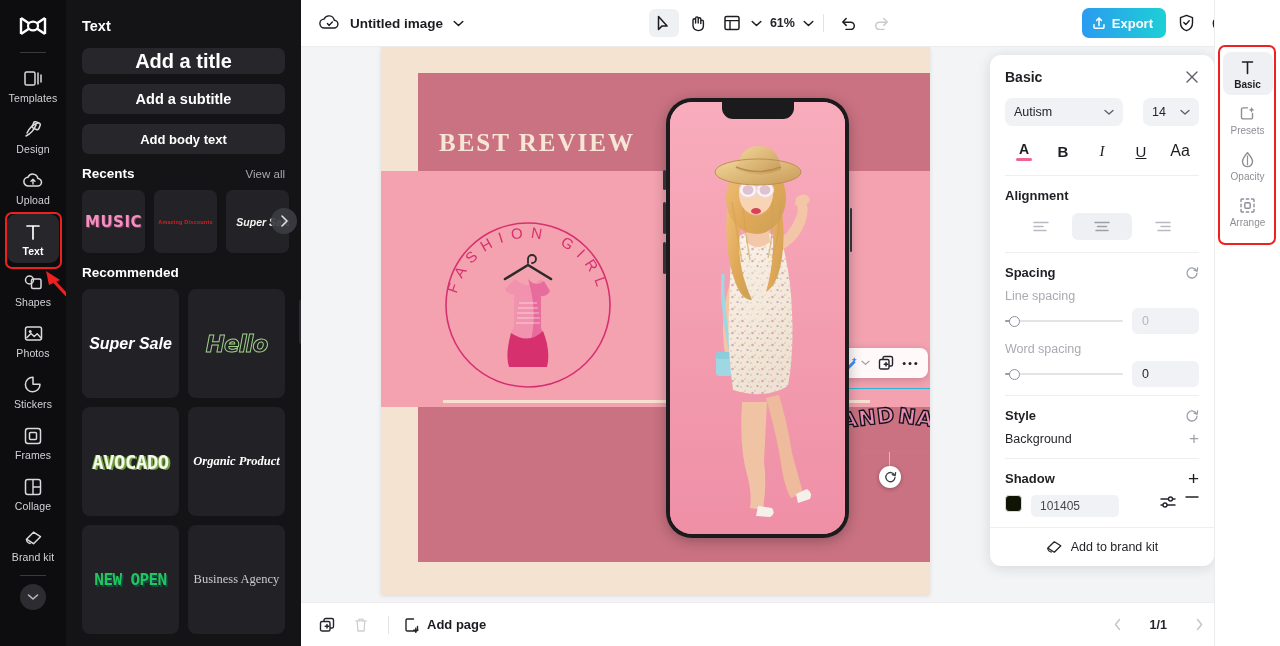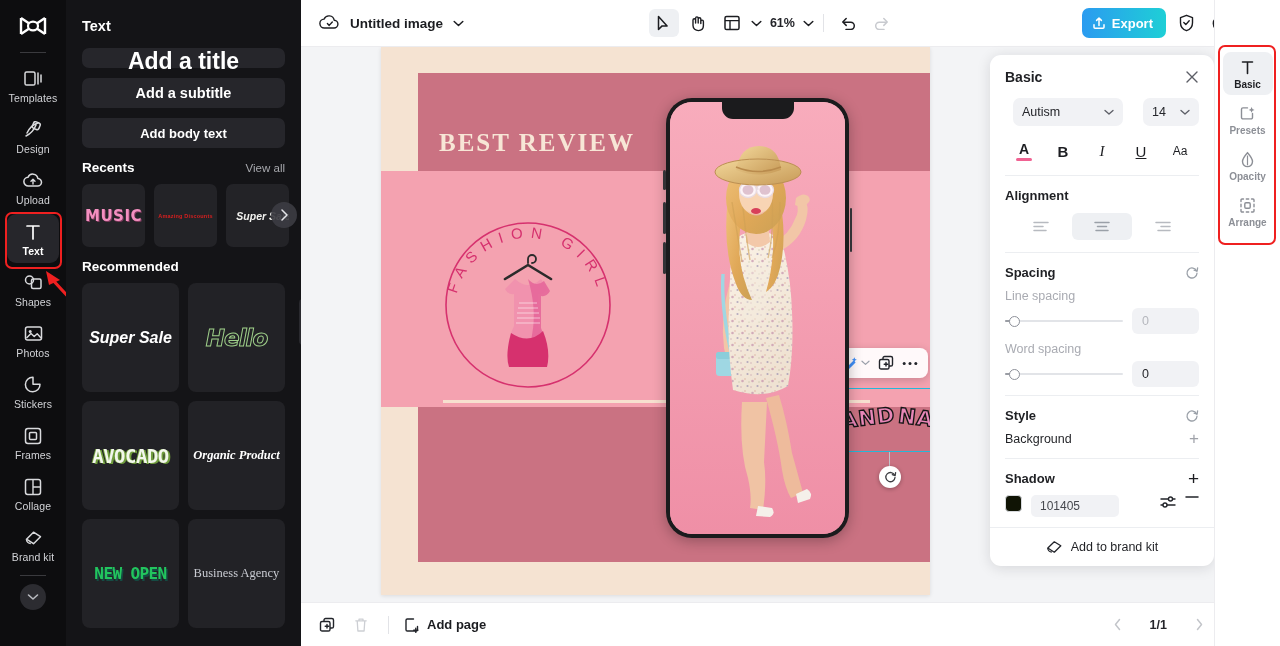"Add a title" .add-title { font-size: 23px -> 20px; height: 20px -> 26px }
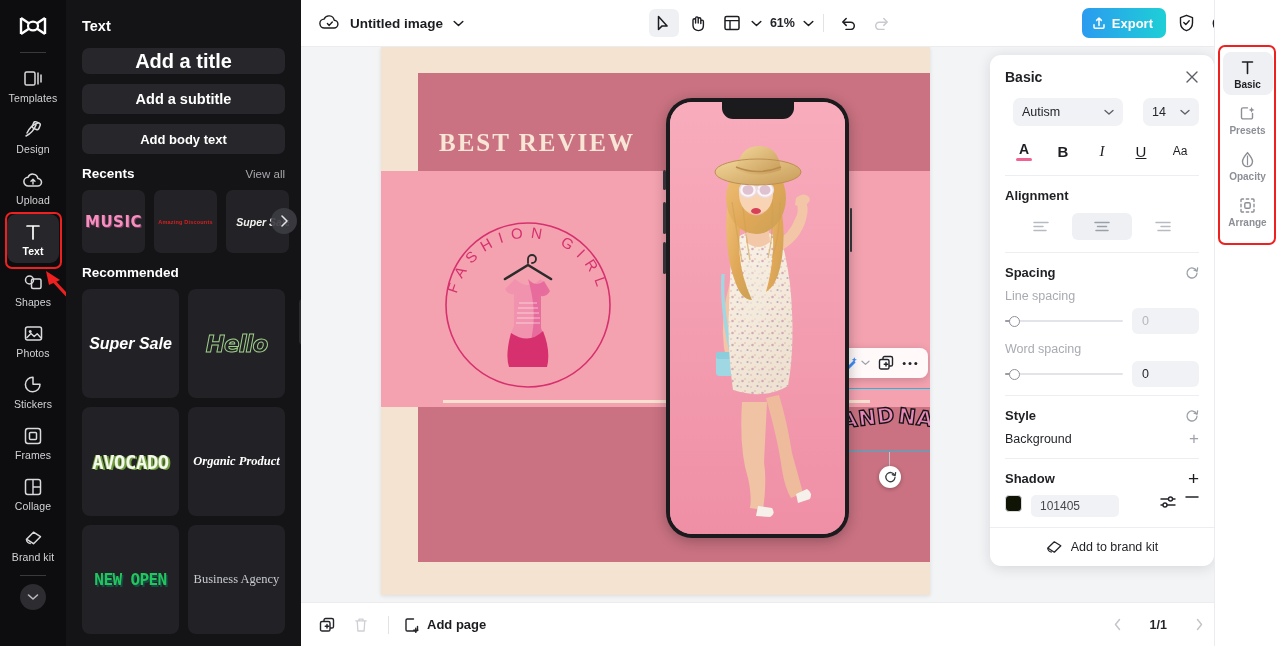"Autism" .pr-row { margin-left: 8px -> none }
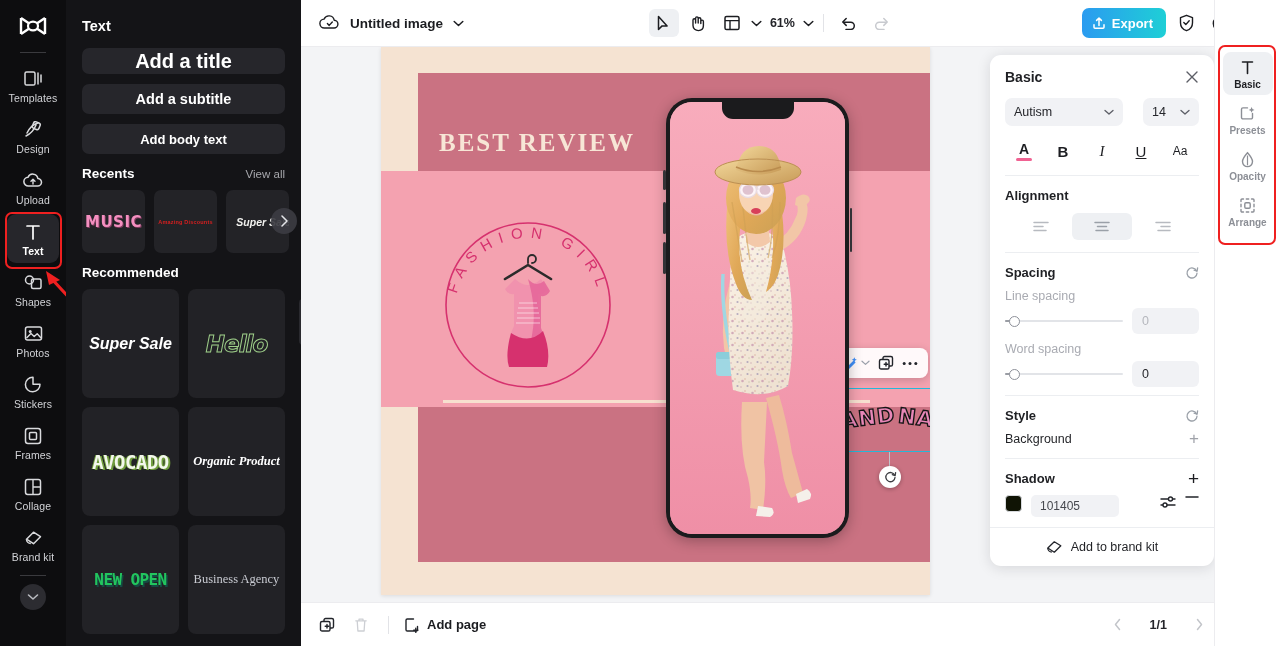"Presets" .rr-item .lb { font-weight: bold -> none }
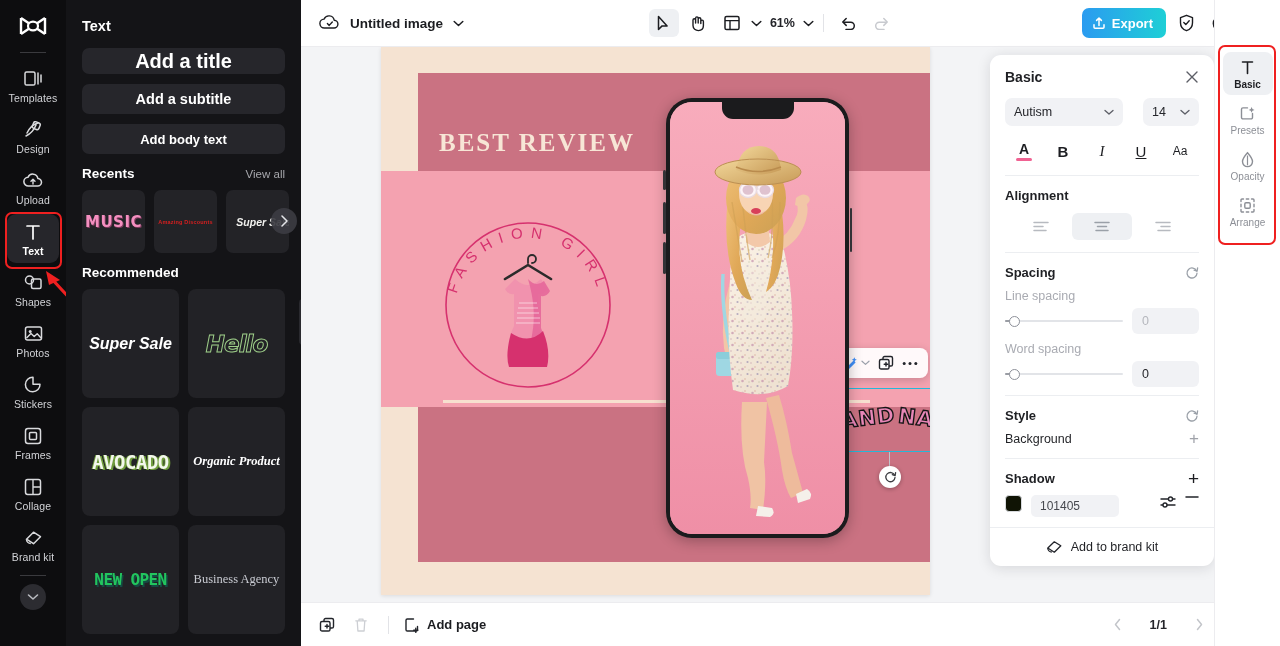"Aa" span { font-size: 12px -> 16px }
